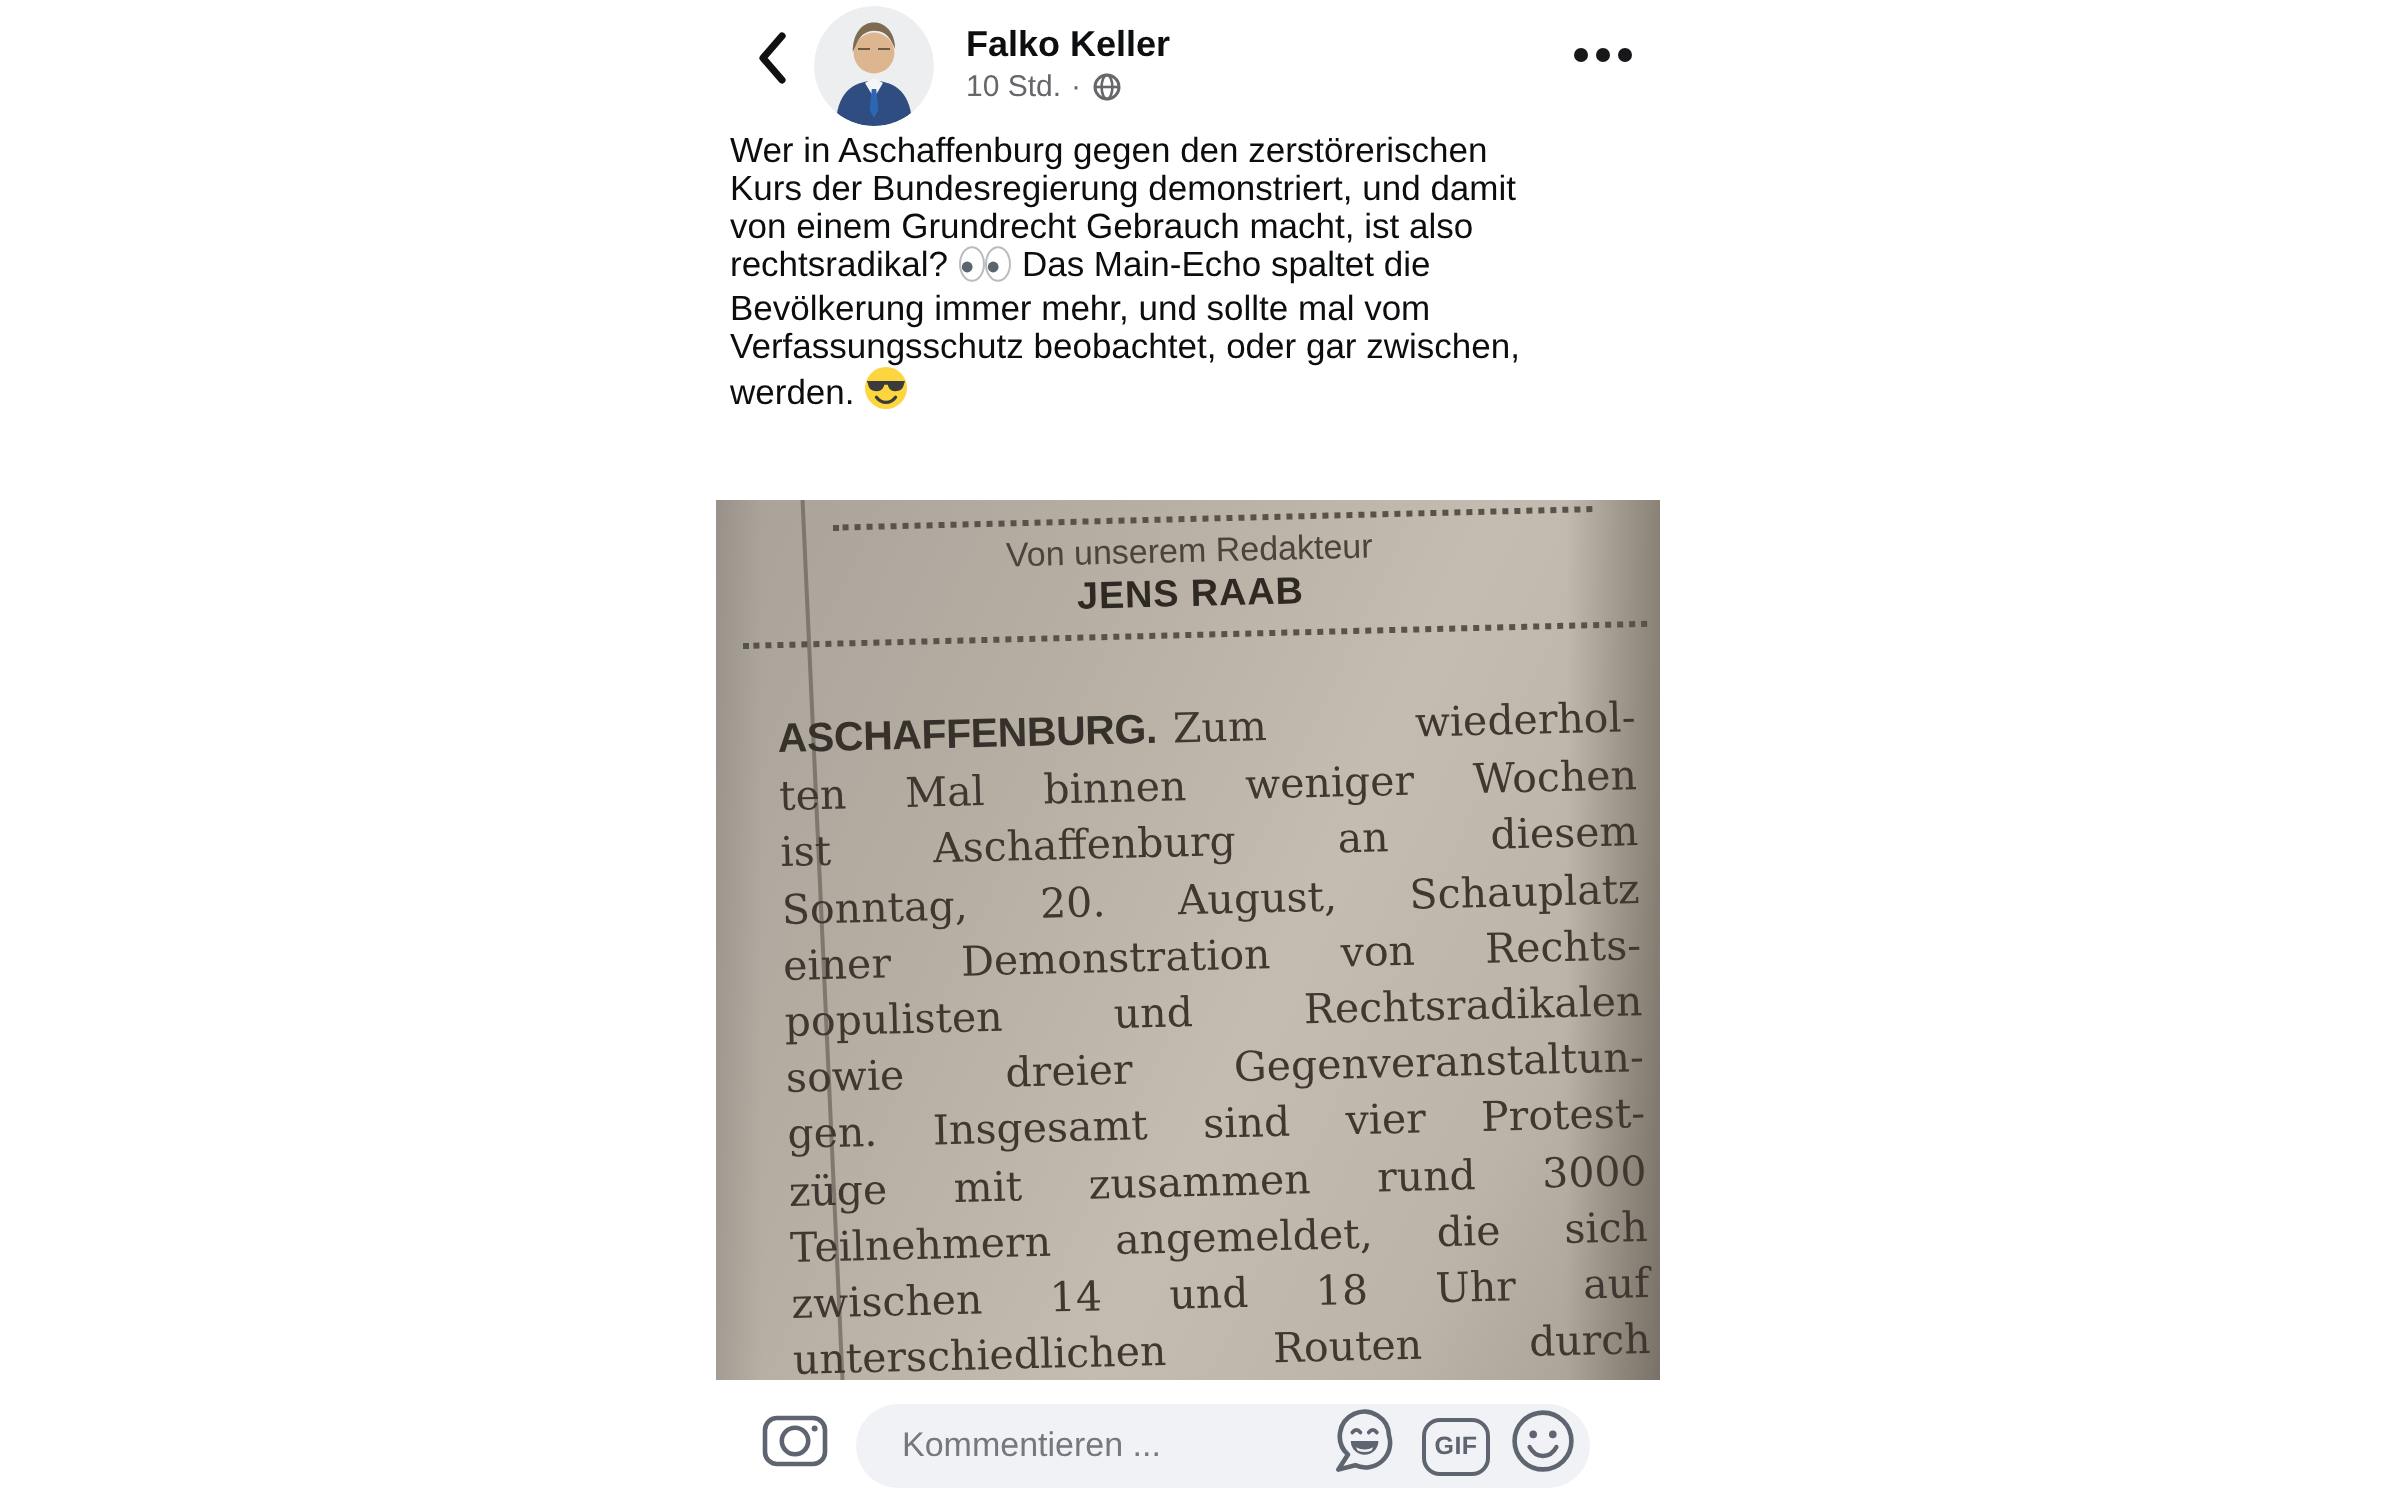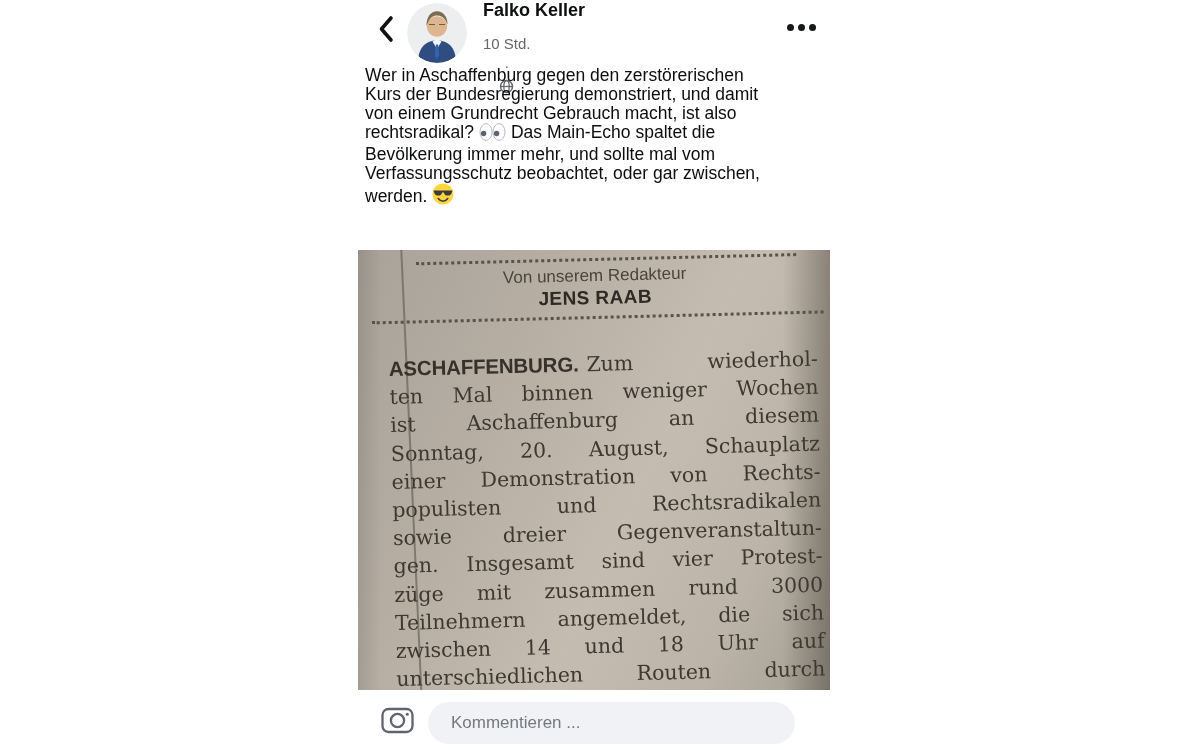"Falko Keller" .user-name { top: 0 -> 12px }
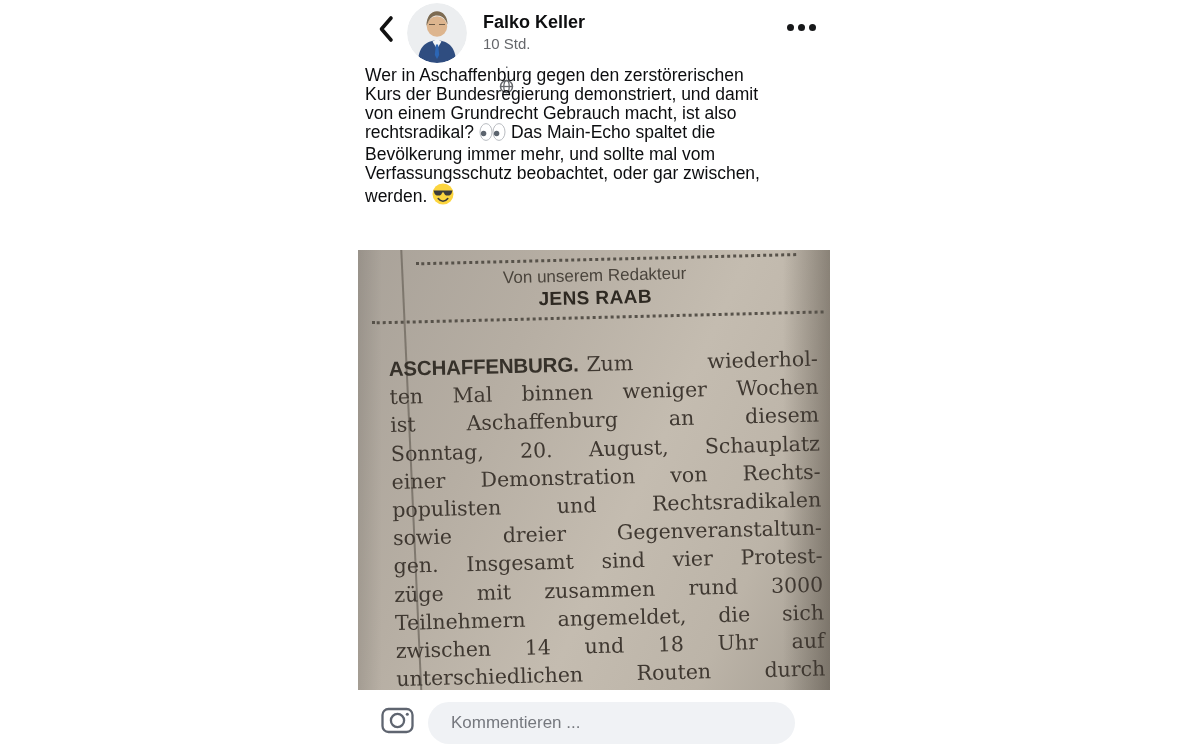"10 Std." .post-meta { flex-direction: column -> none }
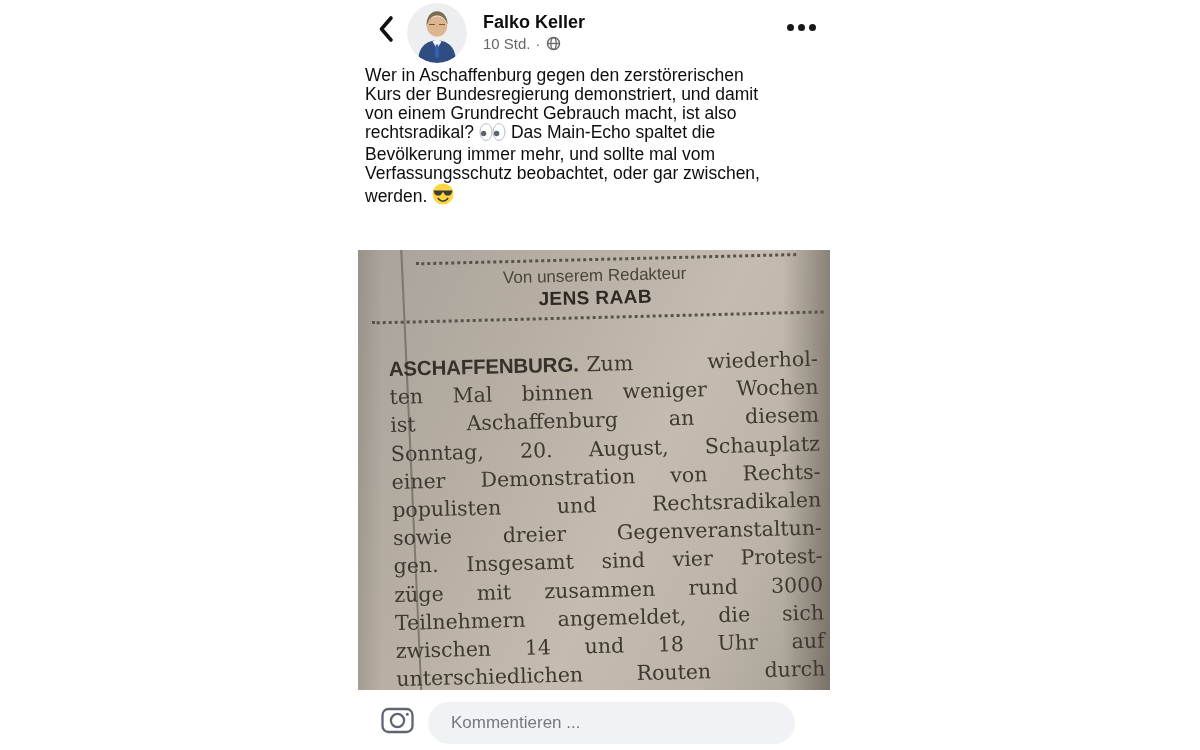"GIF" div.pill-icons { html: none -> <div> <span> <span> <svg> <path></path> <path></path> <path></path> <path></path> </svg> </span> </span> <span> <span>GIF</span> </span> <span> <span> <svg> <circle></circle> <circle></circle> <circle></circle> <path></path> </svg> </span> </span> </div> }
